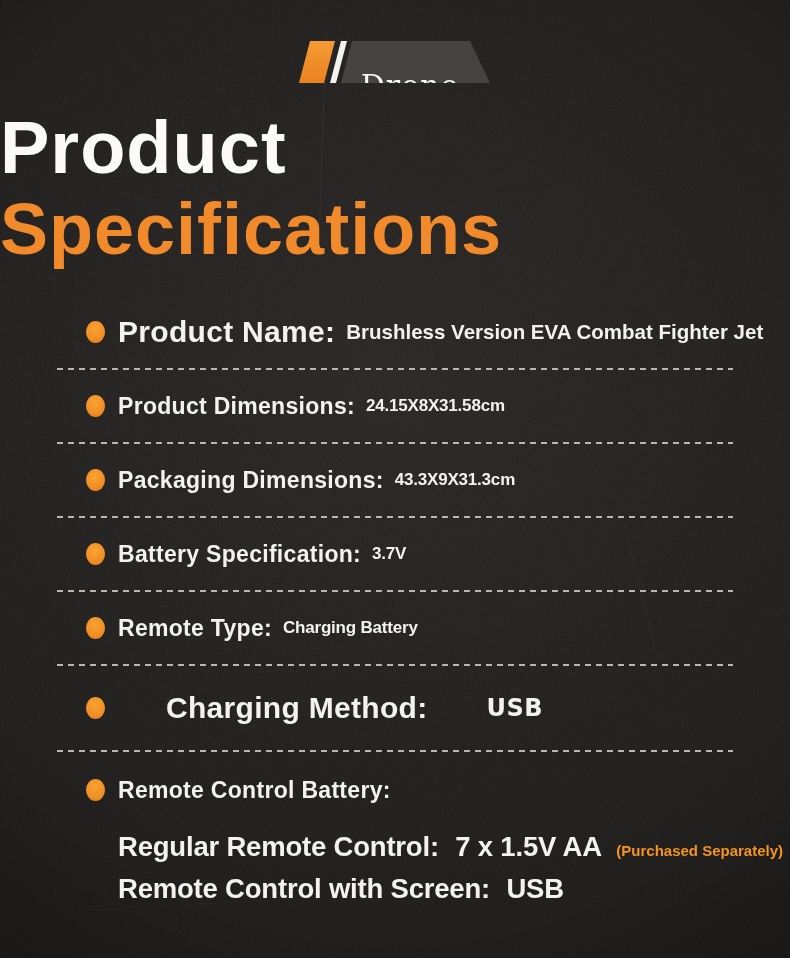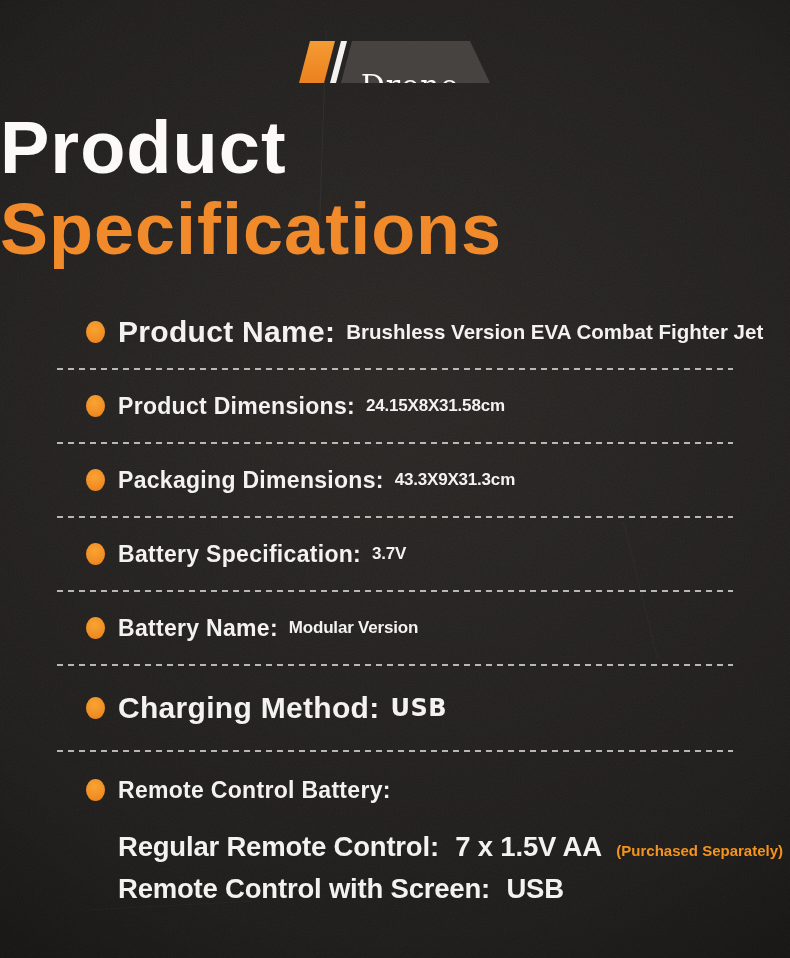"Battery Name:" span.spec-label { text: Battery Name -> Remote Type }
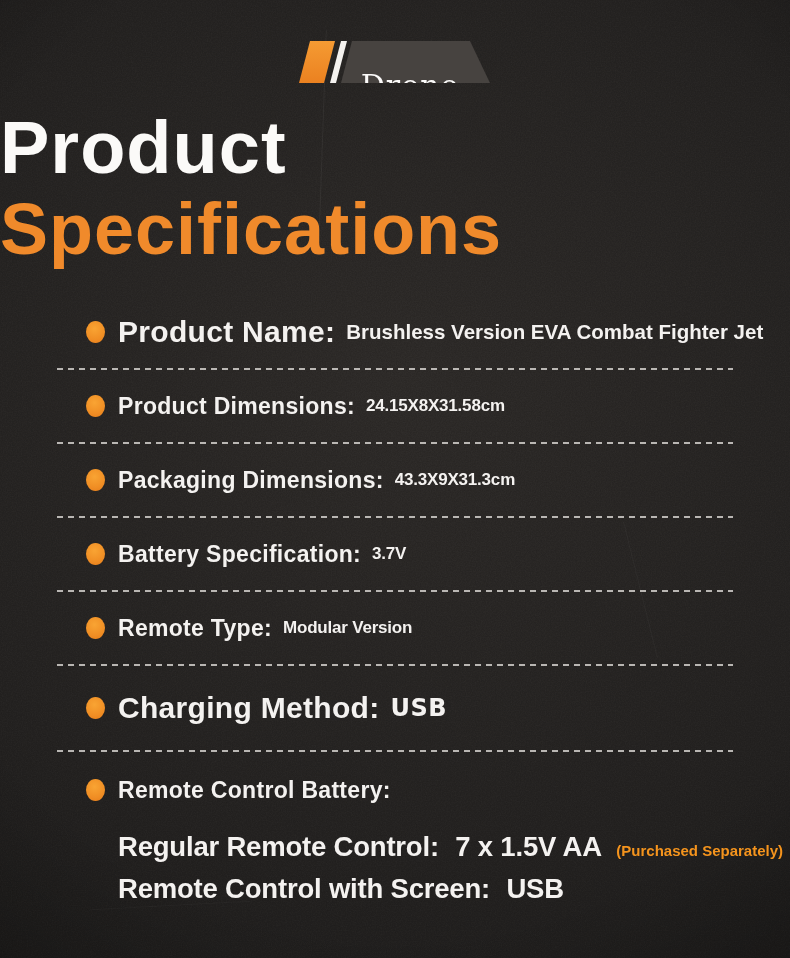"Modular Version" span.spec-value { text: Modular Version -> Charging Battery }
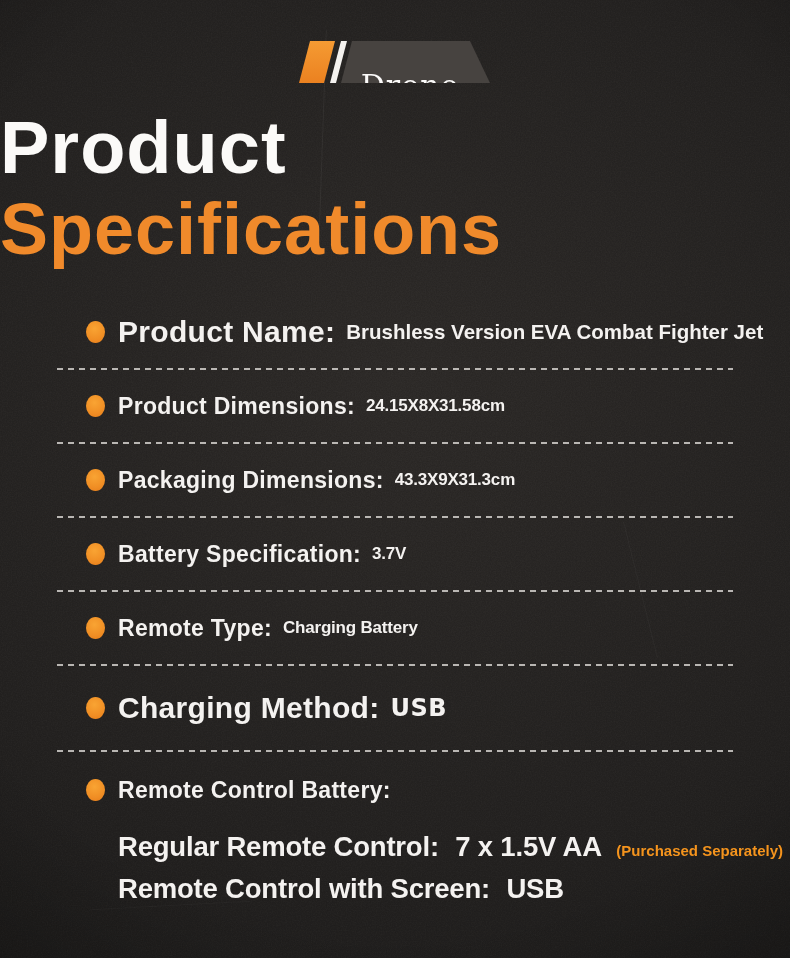"Charging Method:" .spec-row.tall { gap: none -> 48px }
